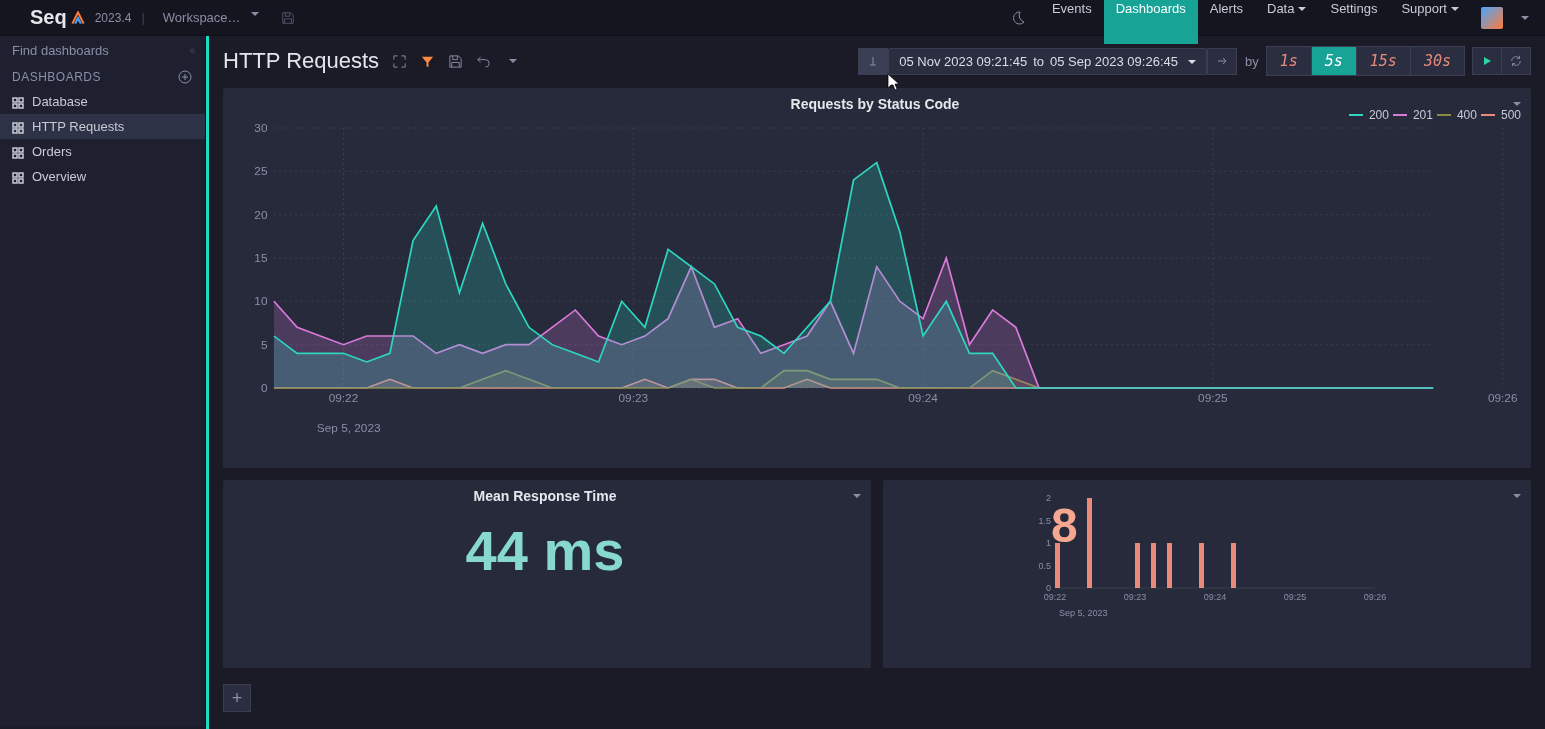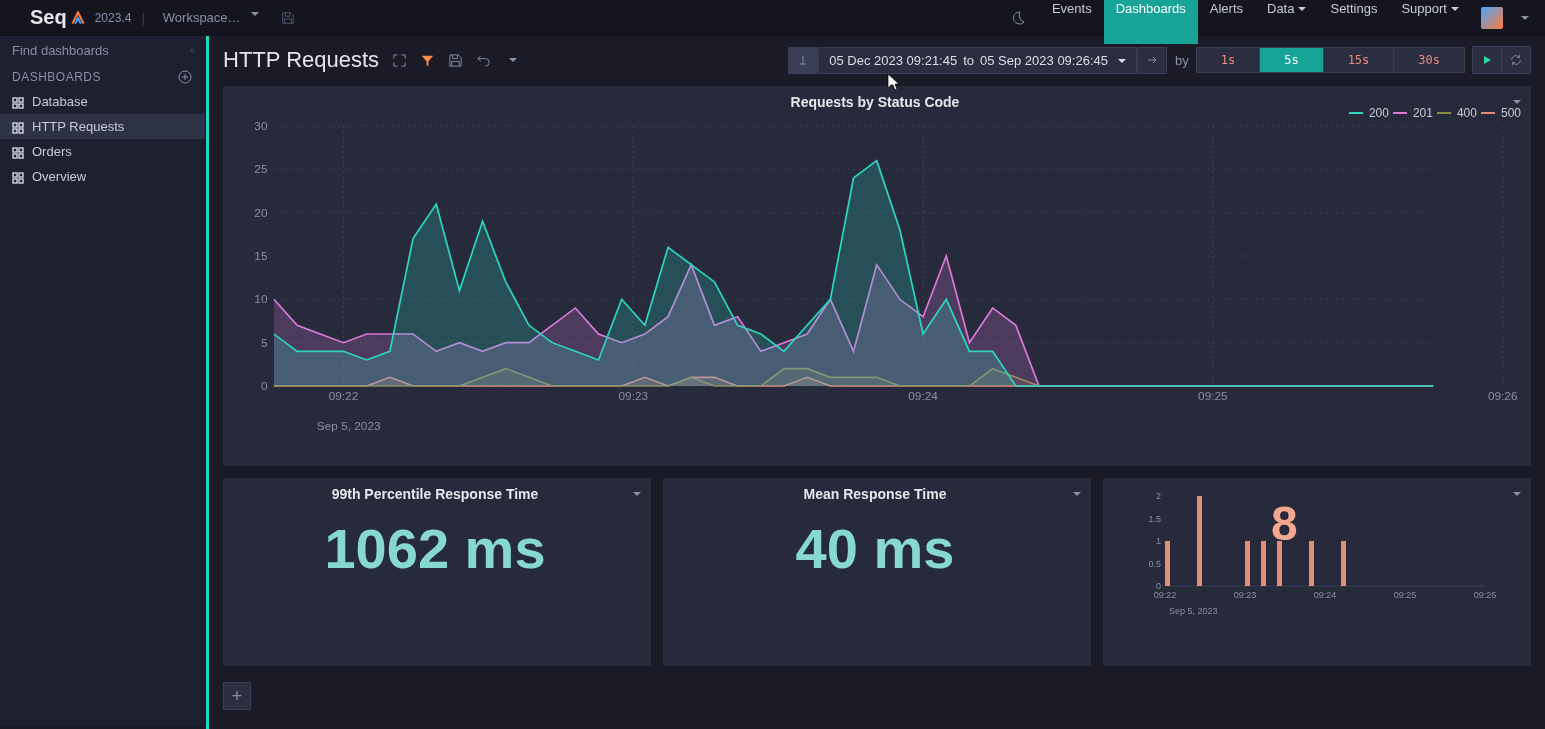"05 Dec 2023 09:21:45" span { text: Dec -> Nov }
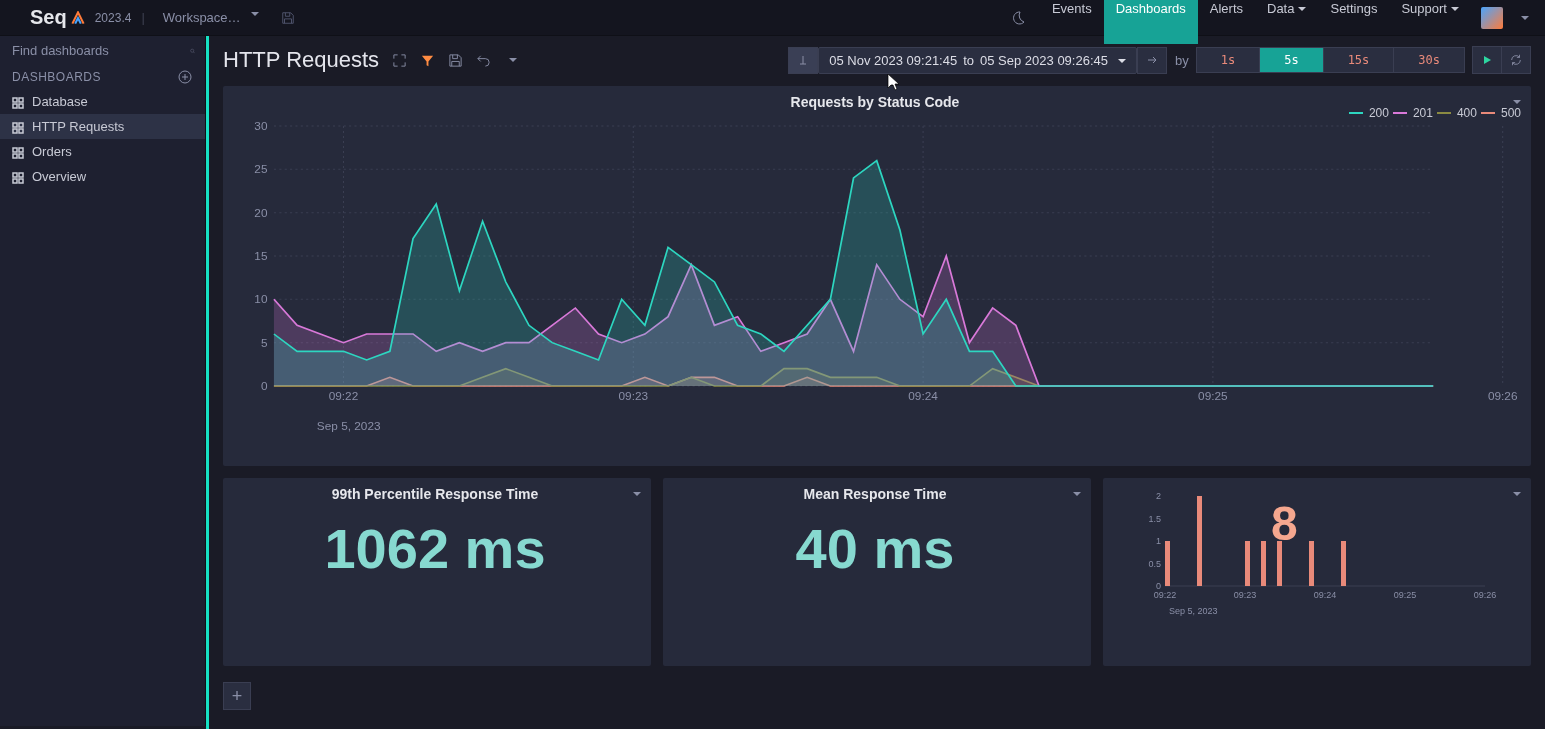"1s" .segbtns div { font-size: 12px -> 15px; font-style: none -> italic; padding: 5px 24px -> 5px 13px }
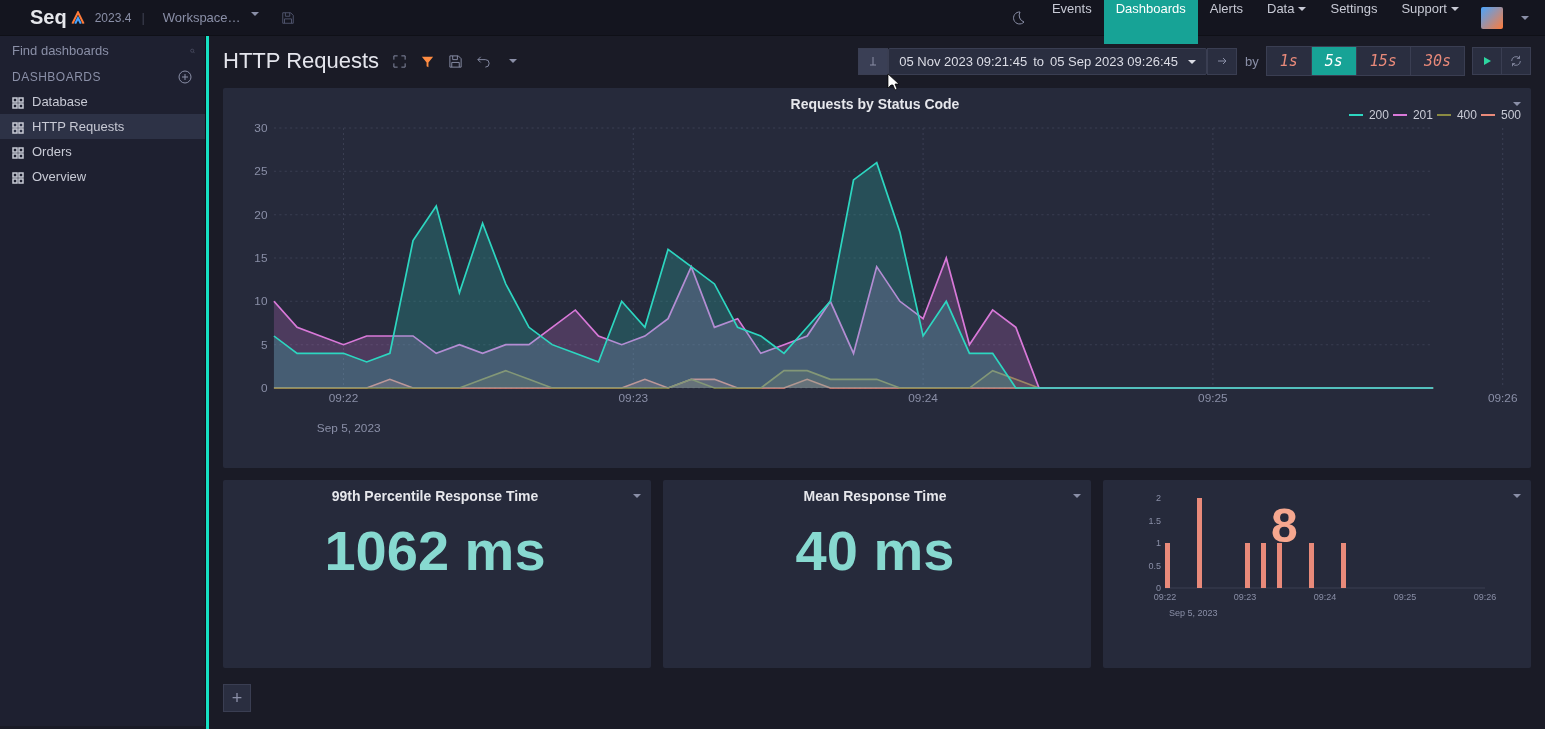"99th Percentile Response Time" div.panel { html: <div> <span></span> <div>99th Percentile Response Time</div> <div>1062 ms</div> </div> -> none }
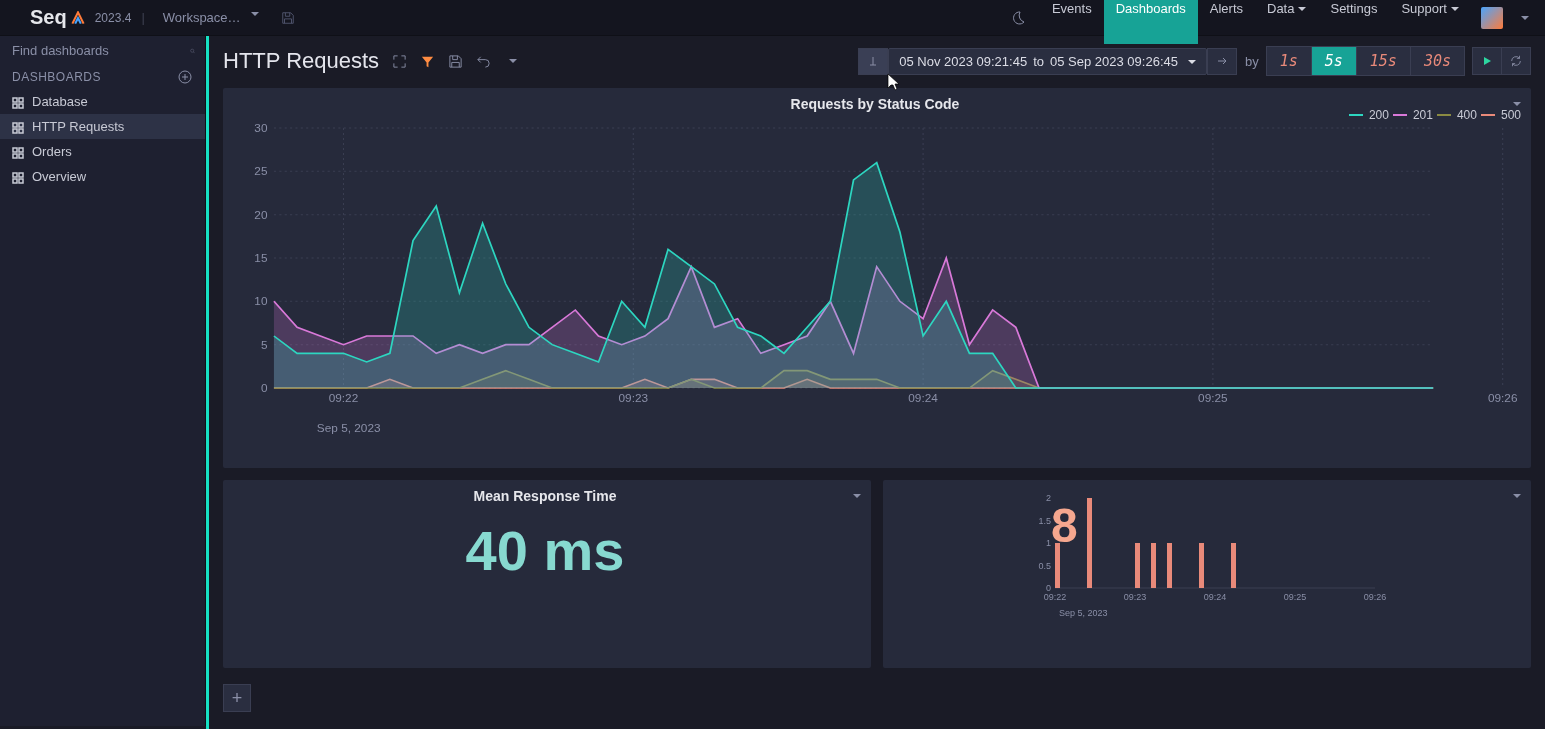"40 ms" div.metric { text: 40 -> 44 }
